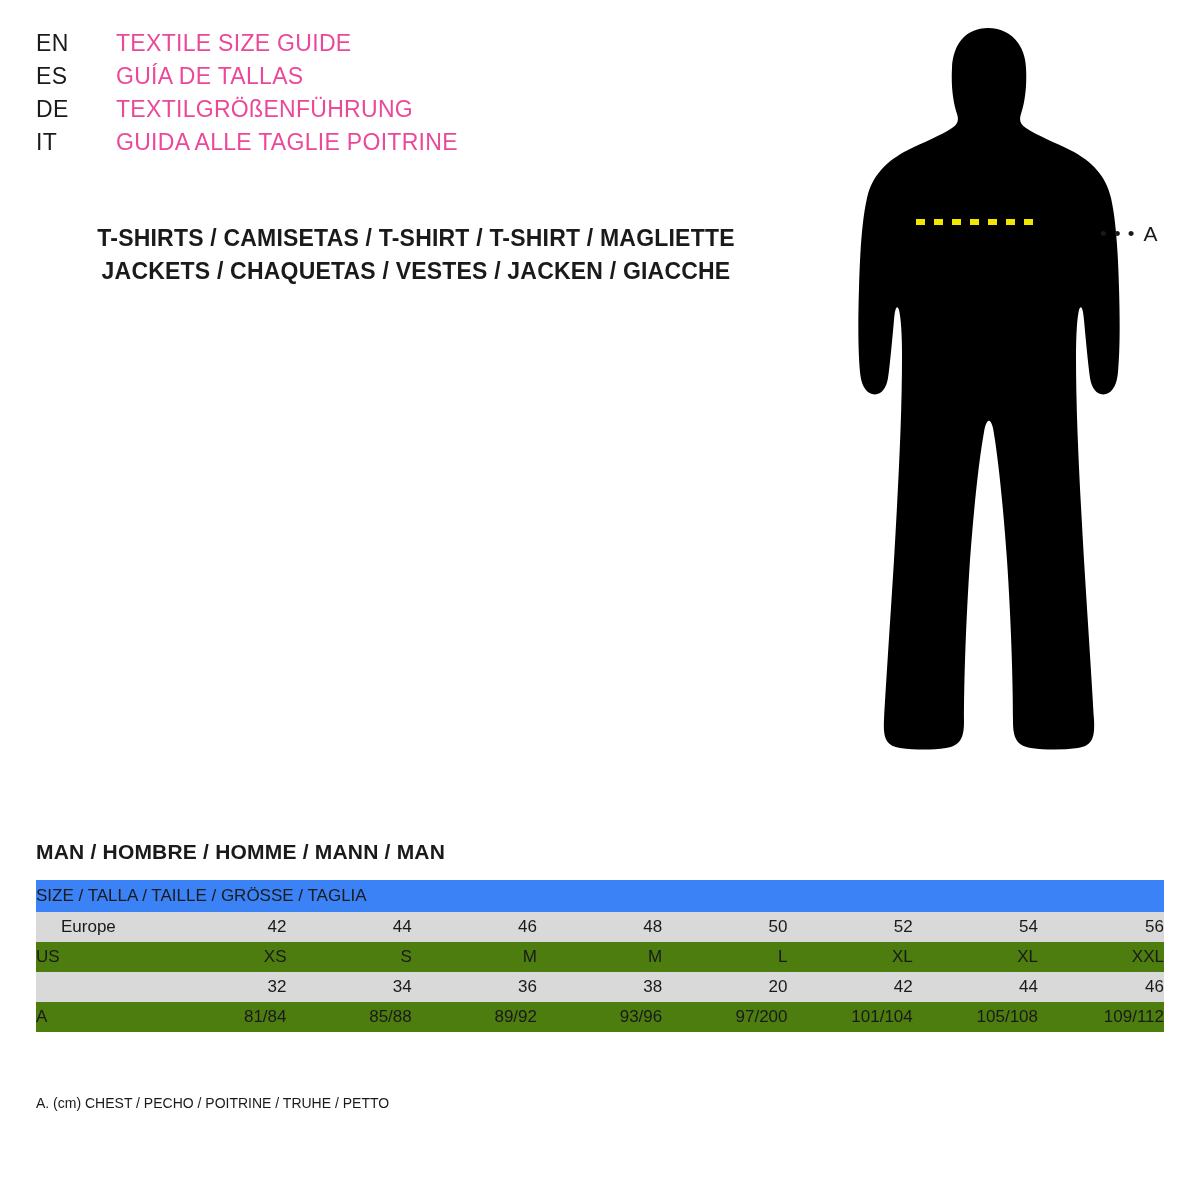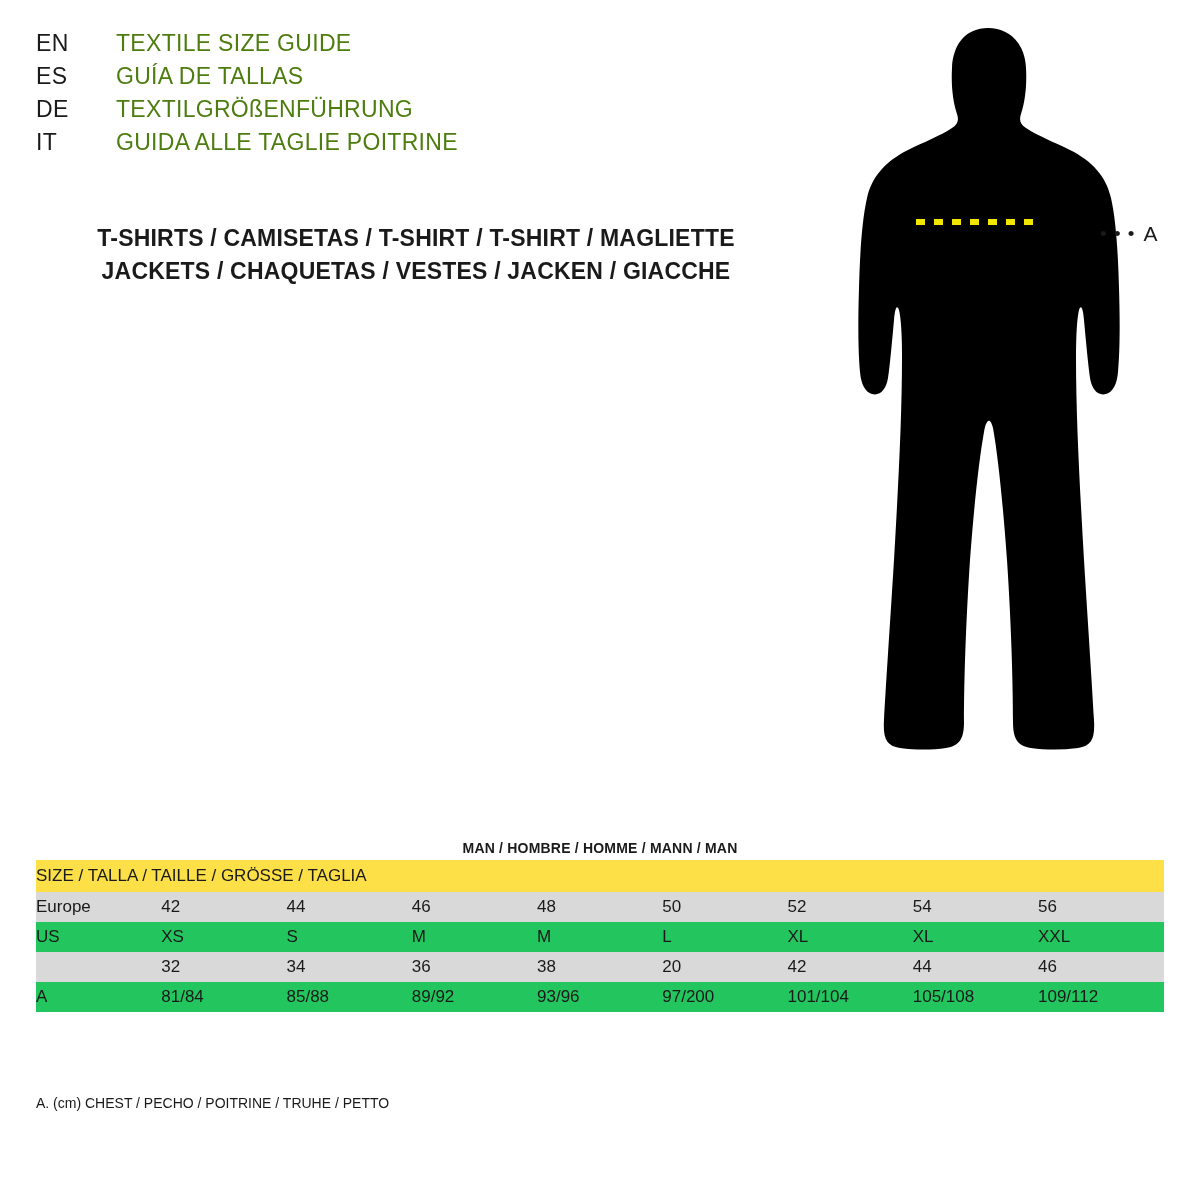"TEXTILE SIZE GUIDE" .lang-text { color: #4d7c0f -> #ec4899 }
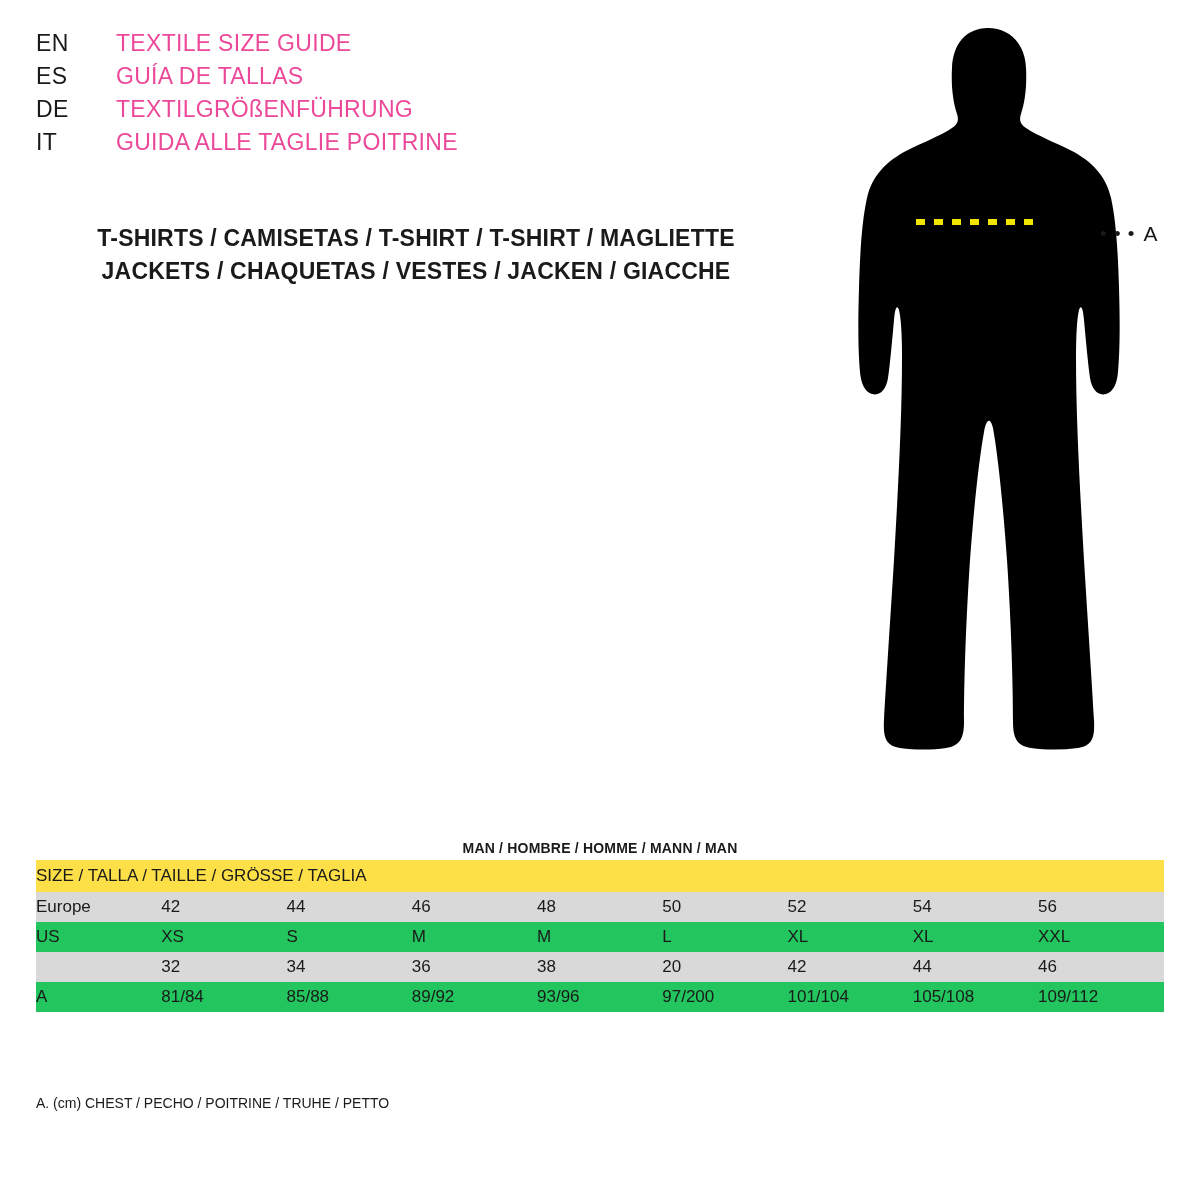"MAN / HOMBRE / HOMME" .section-title { font-size: 14px -> 21px; margin-bottom: 4px -> 16px; text-align: center -> none }
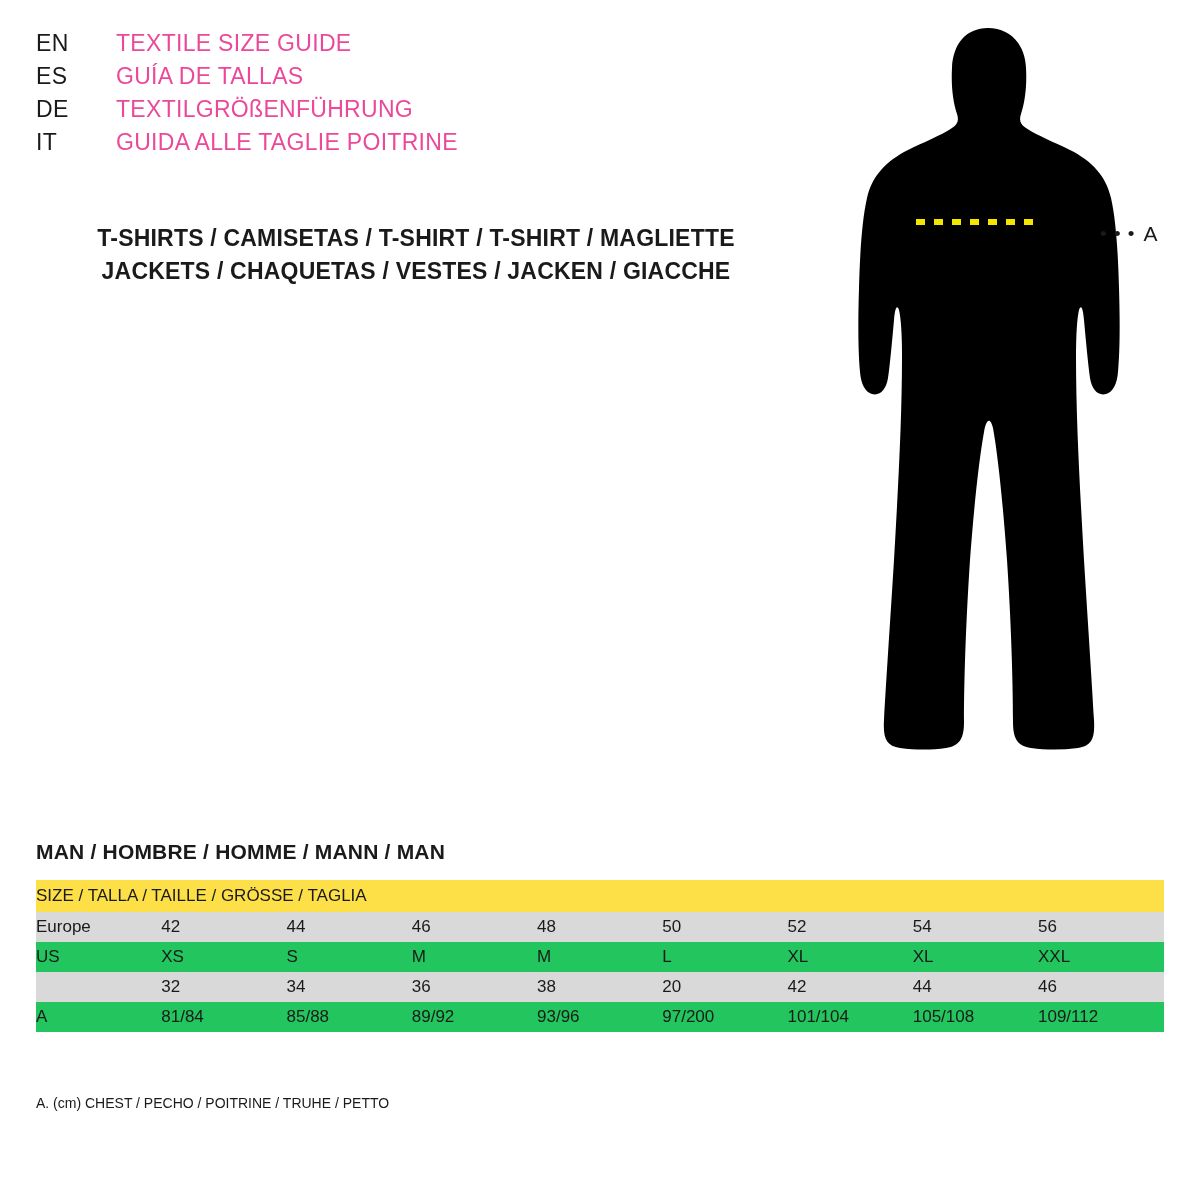"SIZE / TALLA / TAILLE" tr.head-row td { background: #fde047 -> #3b82f6 }
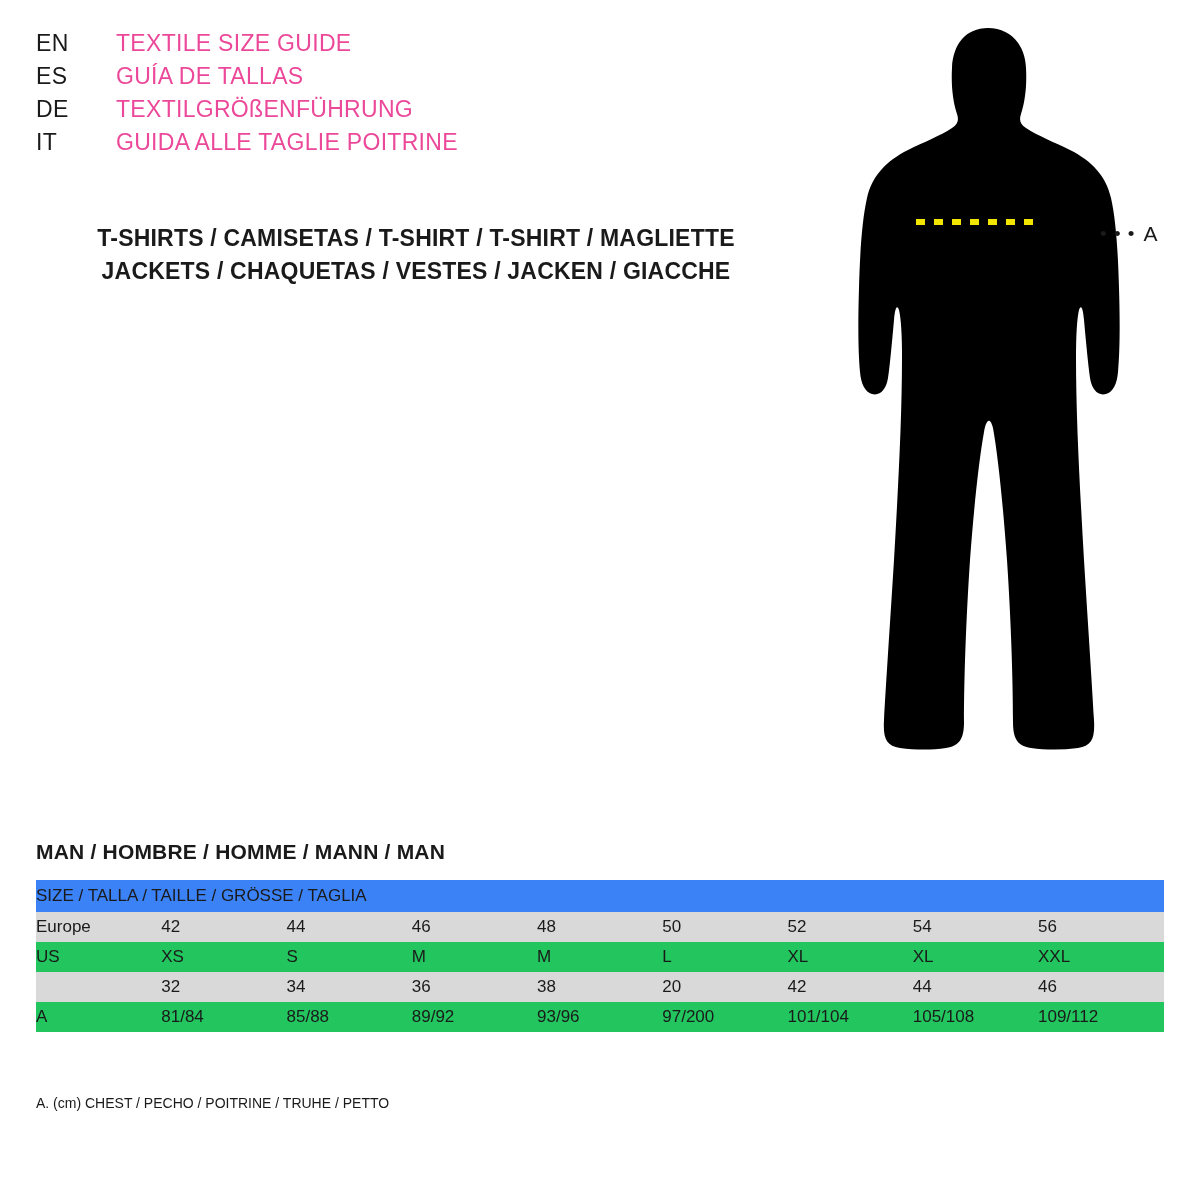"Europe" tr.shade td { padding-left: none -> 25px }
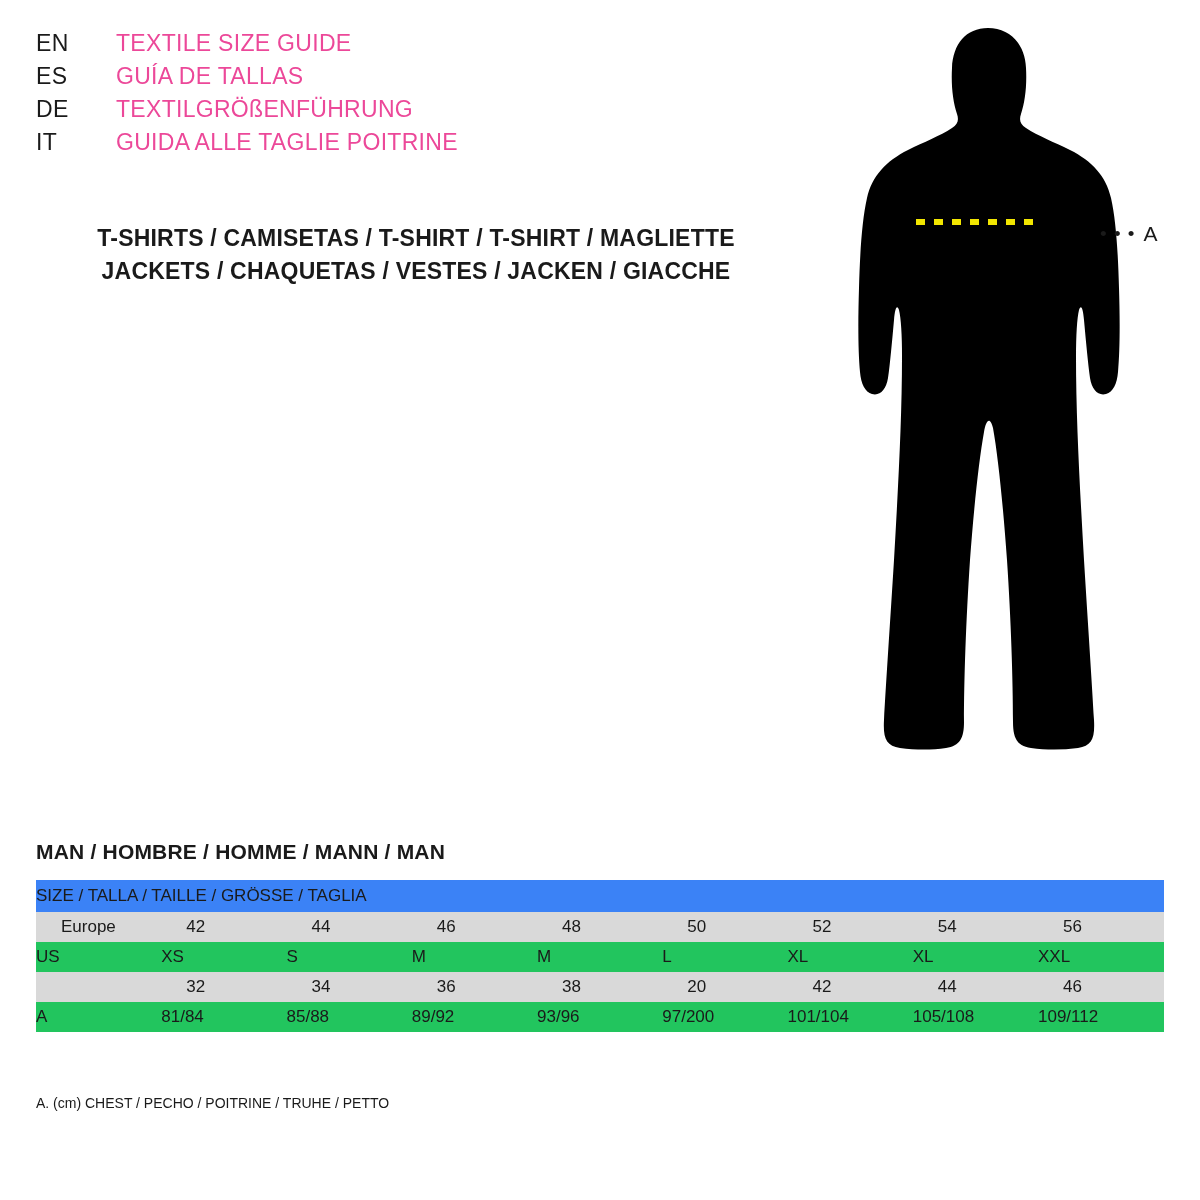"42" td.val { text-align: left -> right }
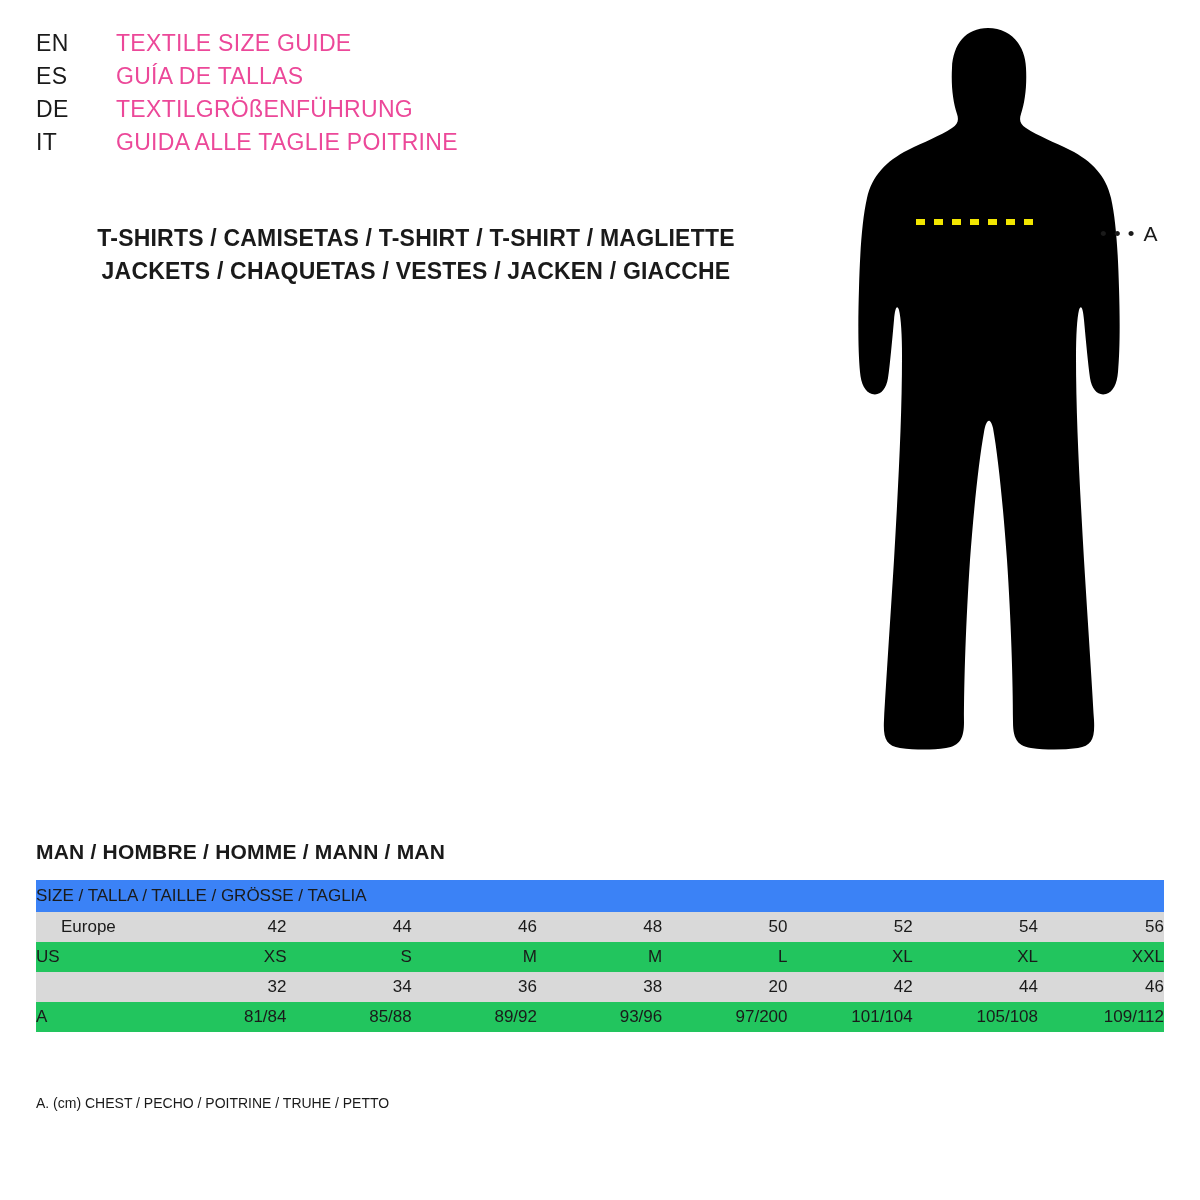"US" tr.plain td { background: #22c55e -> #4d7c0f }
